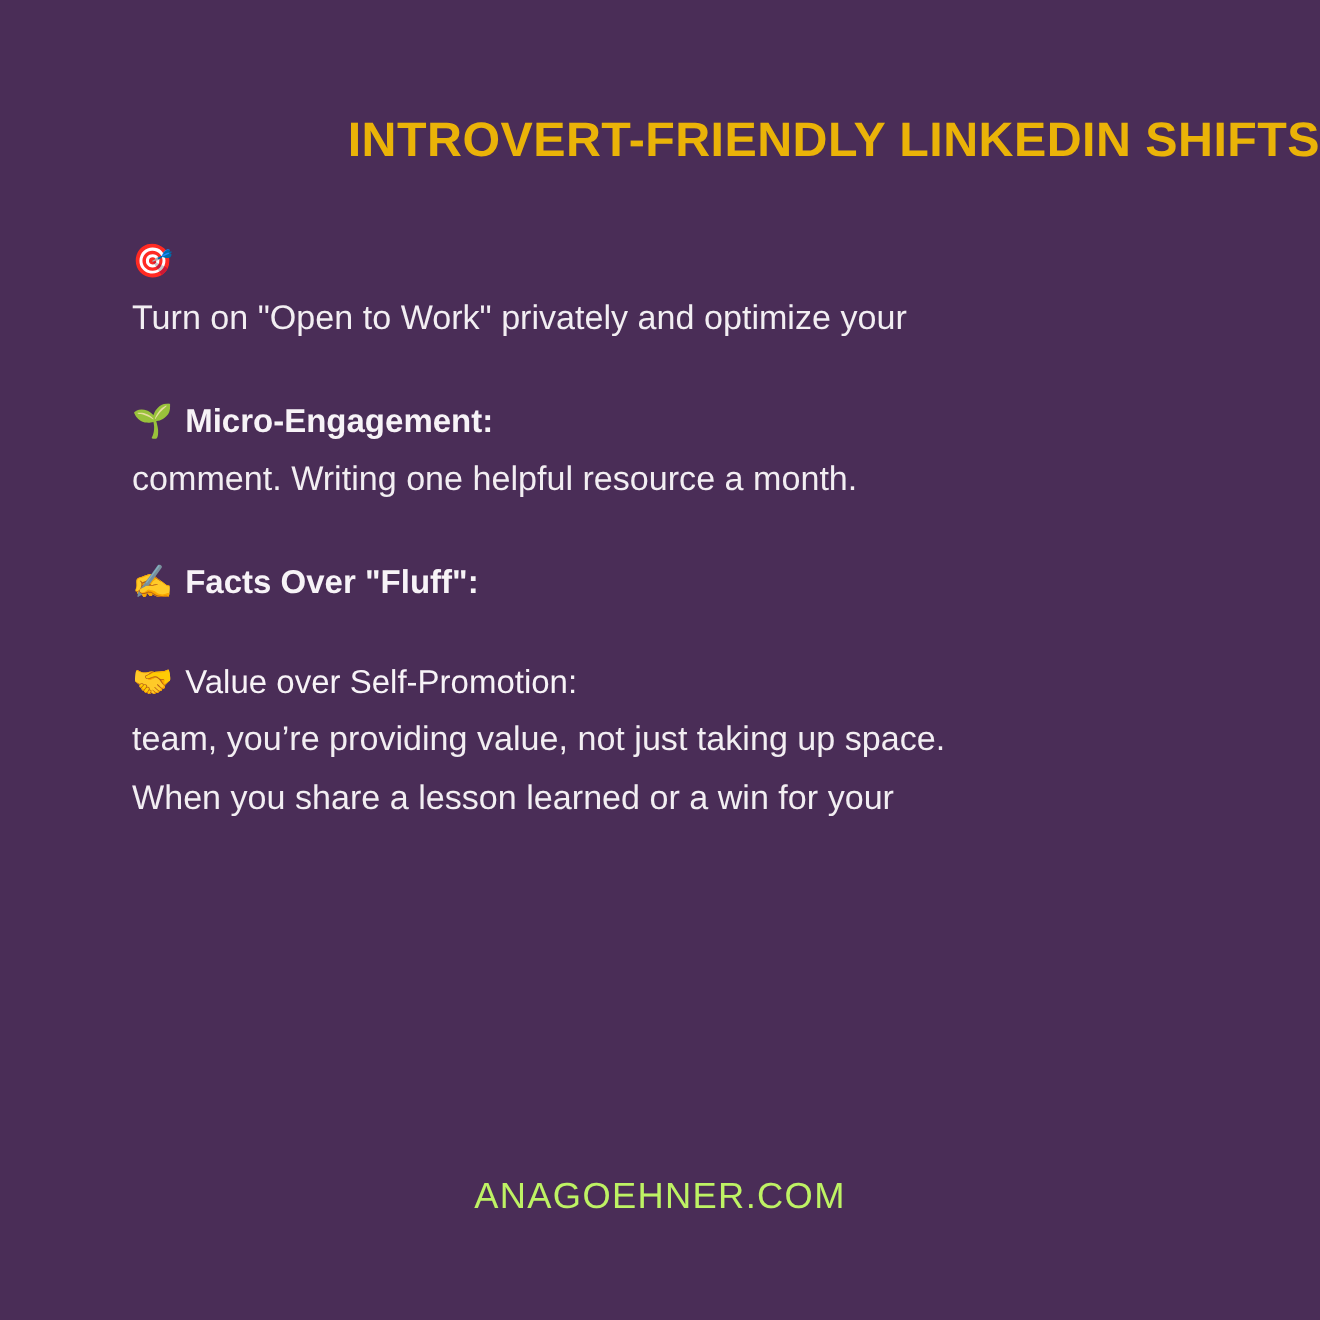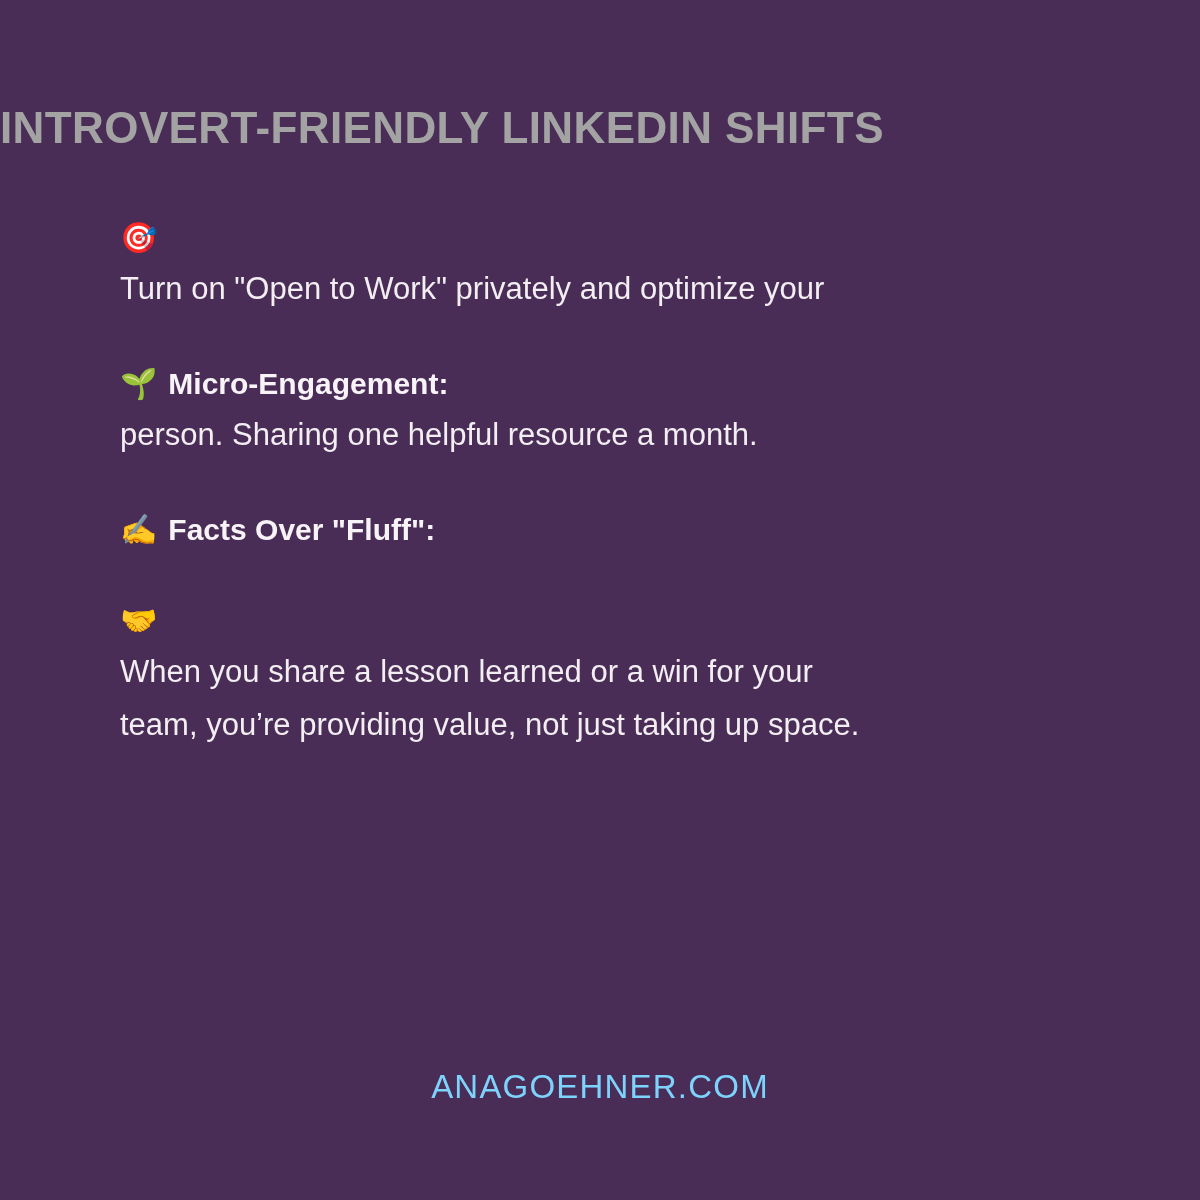"INTROVERT-FRIENDLY LINKEDIN SHIFTS" .title { color: #a3a3a3 -> #eab308; text-align: left -> right }
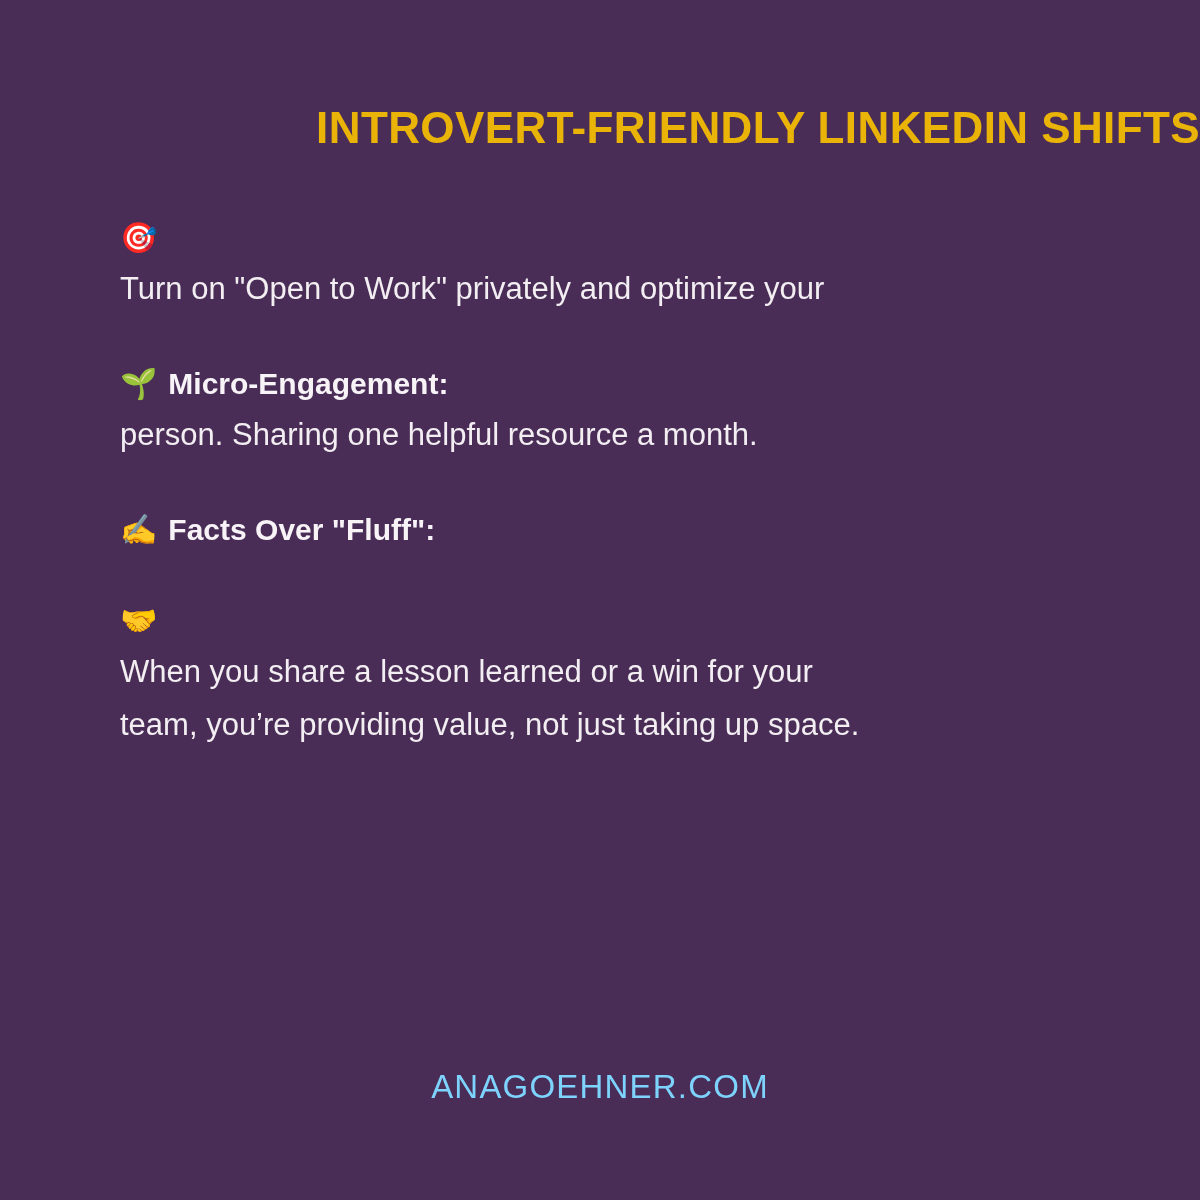"person. Sharing one helpful resource" span.line { text: person. Sharing -> comment. Writing }
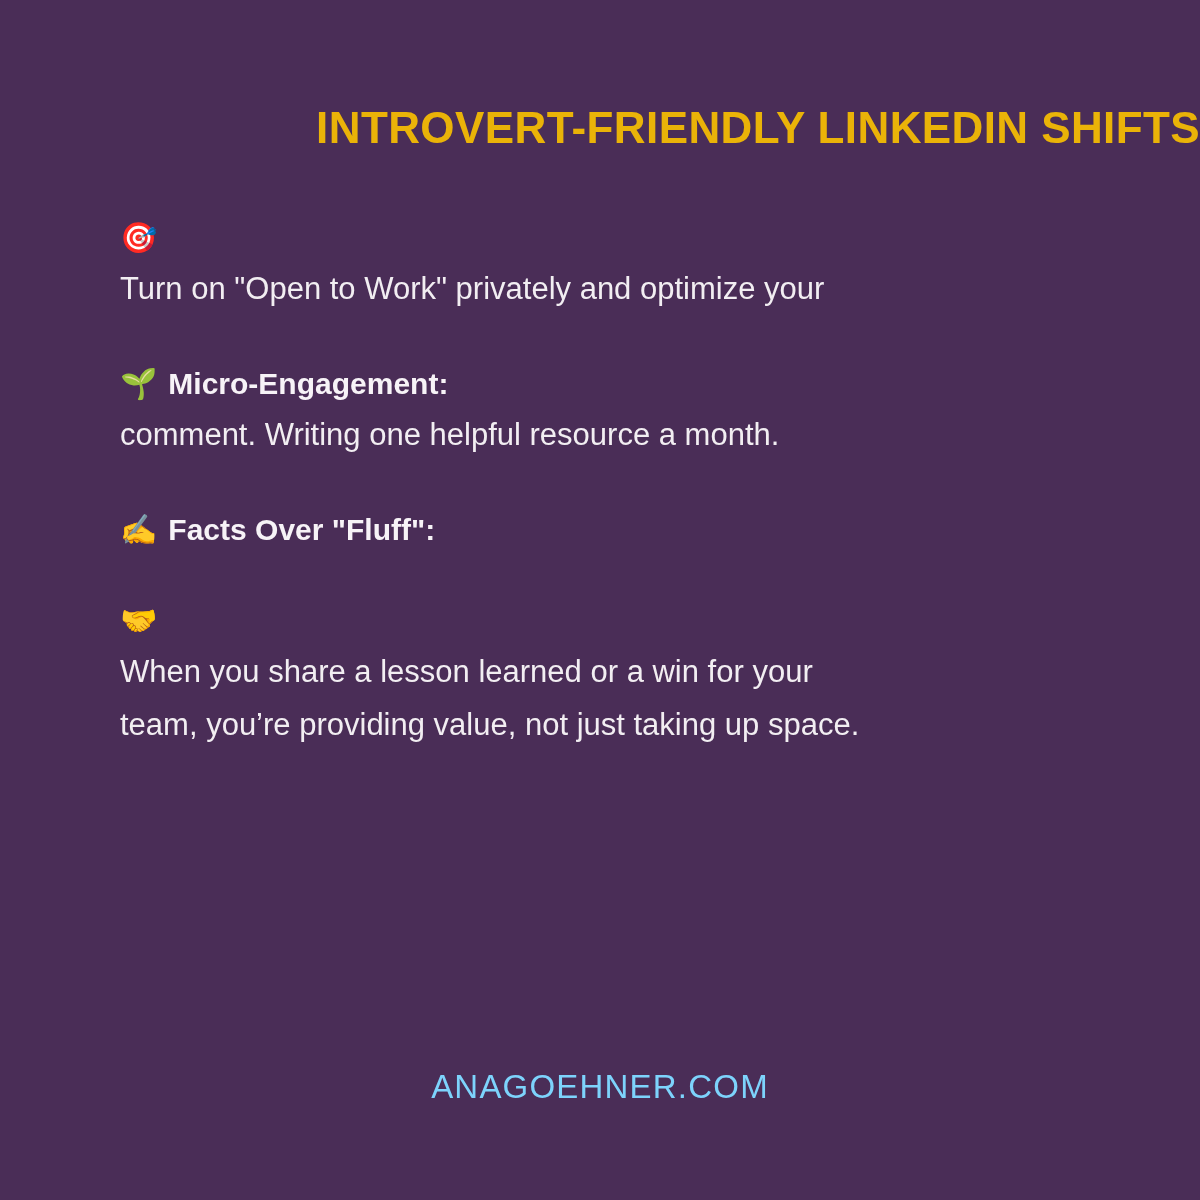"Value over Self-Promotion:" span { html: none -> <span>Value over Self-Promotion:</span> }
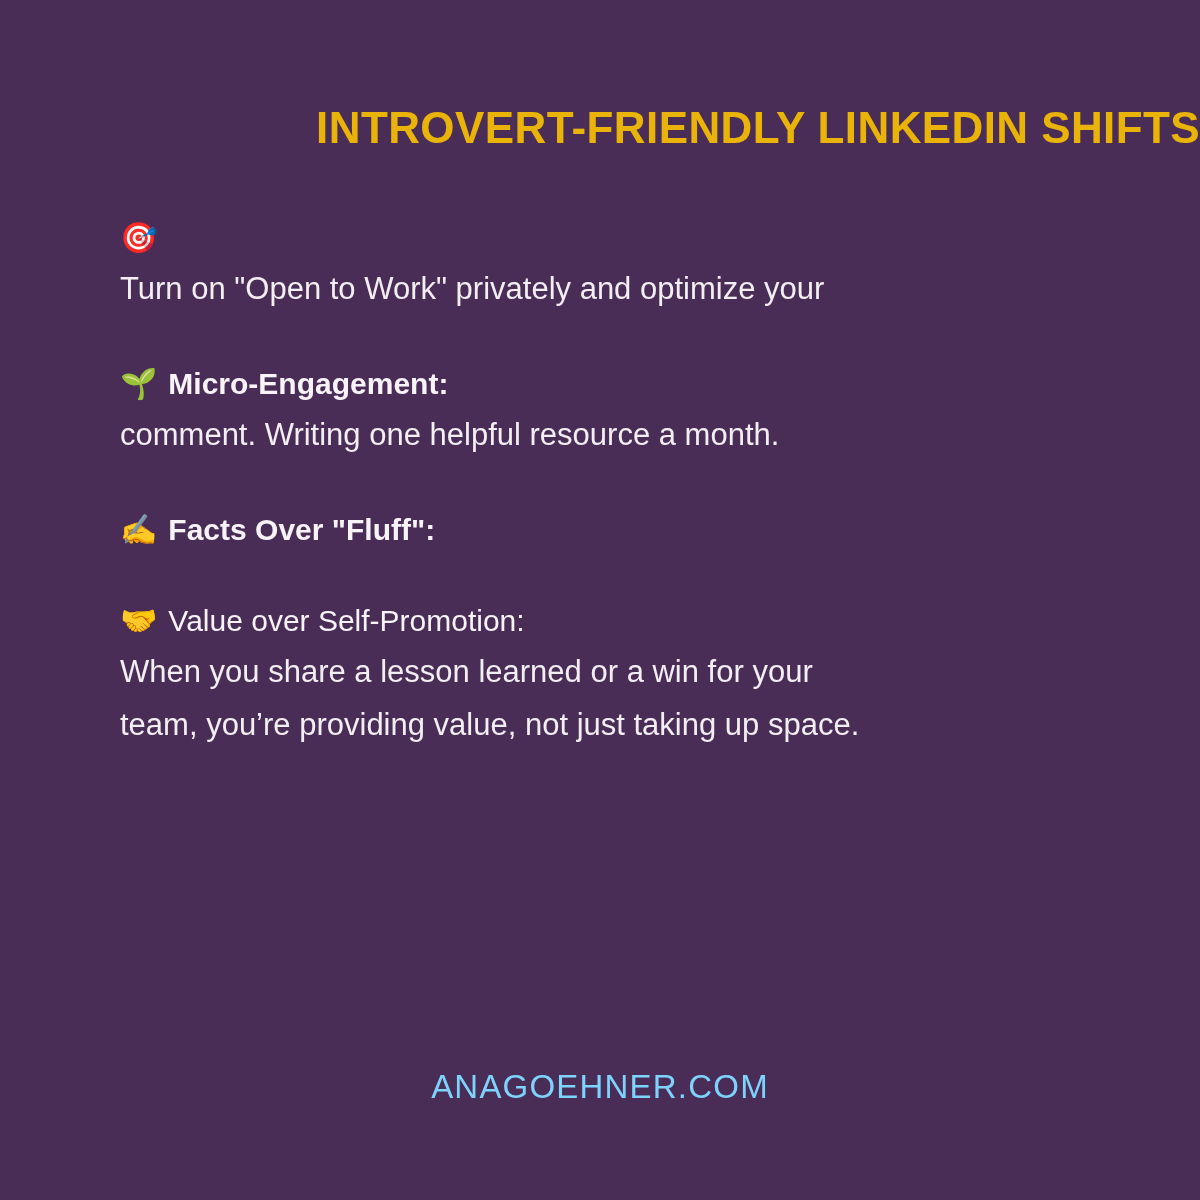"When you share a lesson" span.line { order: before "team, you’re providing value, not" -> after "team, you’re providing value, not" }
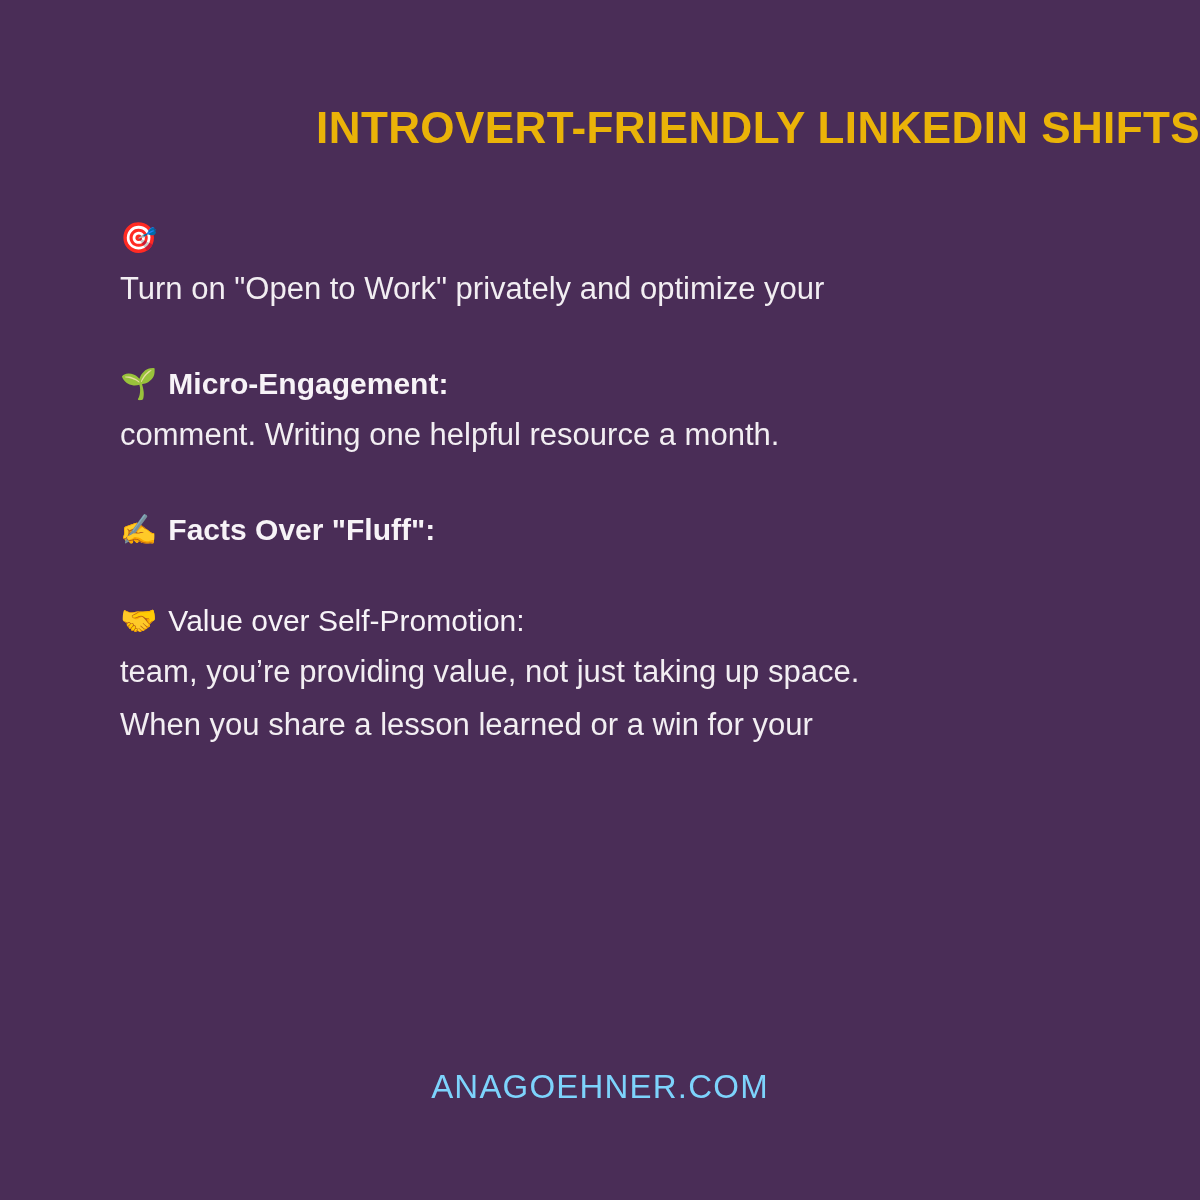"ANAGOEHNER.COM" .footer { color: #7dd3fc -> #bef264 }
